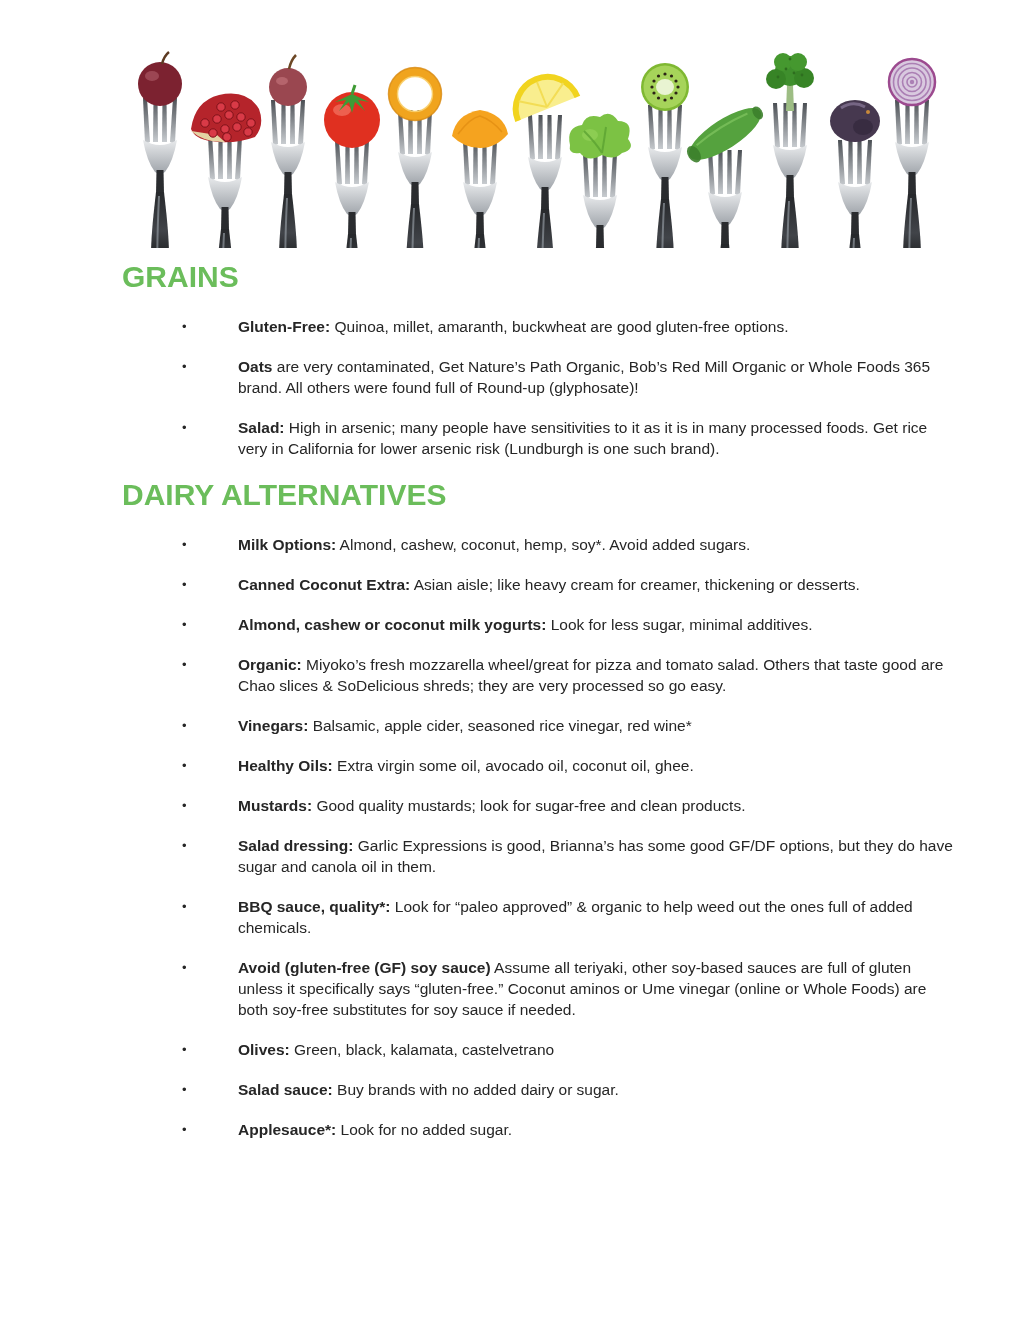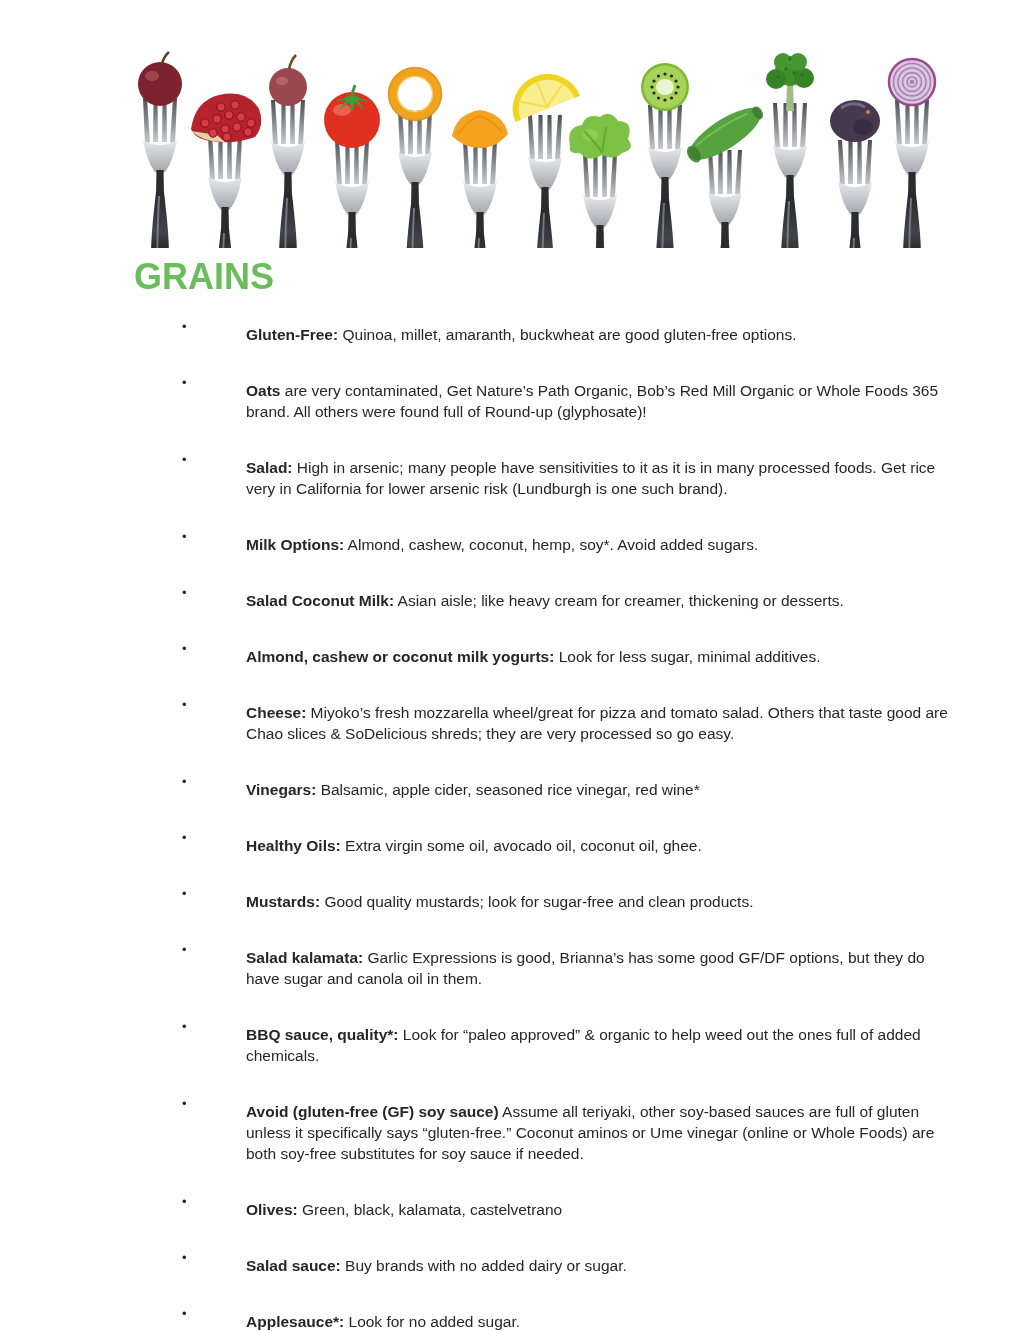"GRAINS" .section-title { font-size: 36px -> 30px; margin: 12px 0 22px 16px -> 12px 0 22px 4px }
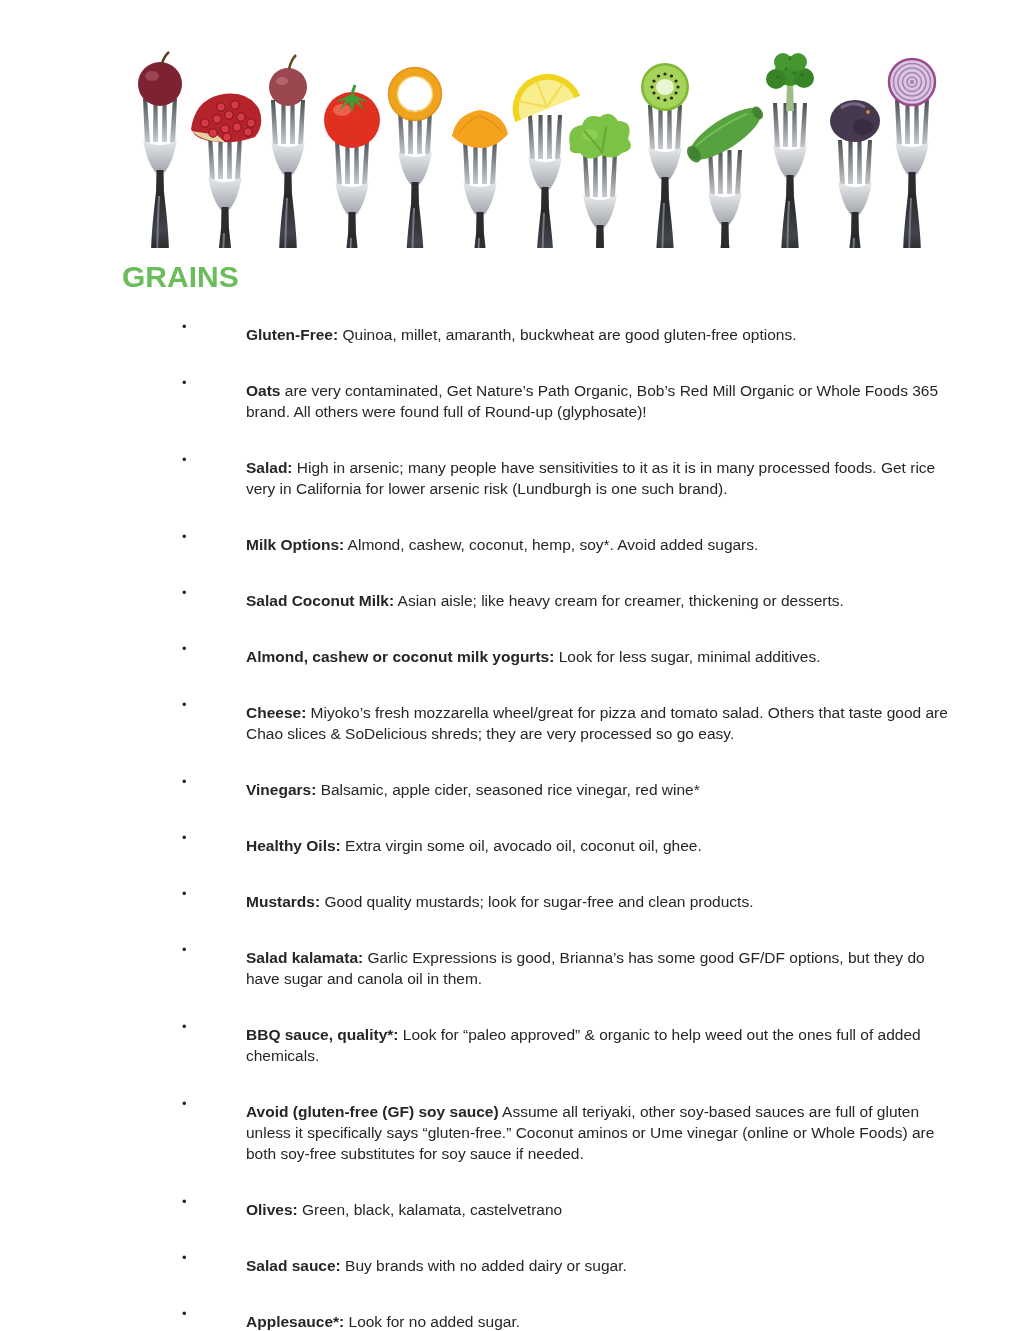"Gluten-Free: Quinoa, millet, amaranth," .bt { margin: 8px -> 0 }
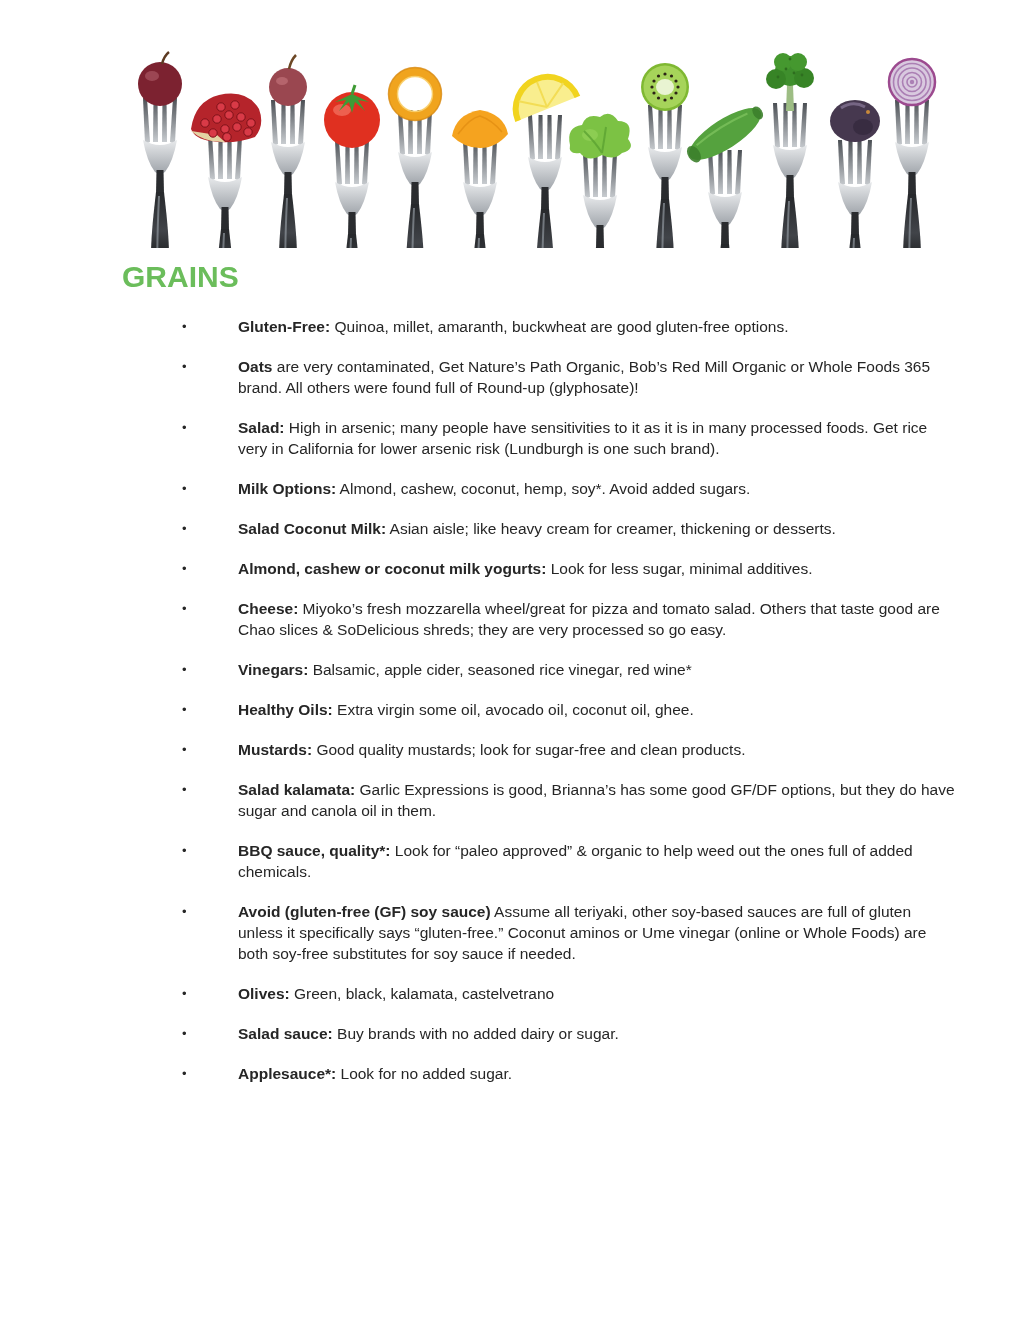"DAIRY ALTERNATIVES" h1.section-title { html: none -> <h1>DAIRY ALTERNATIVES</h1> }
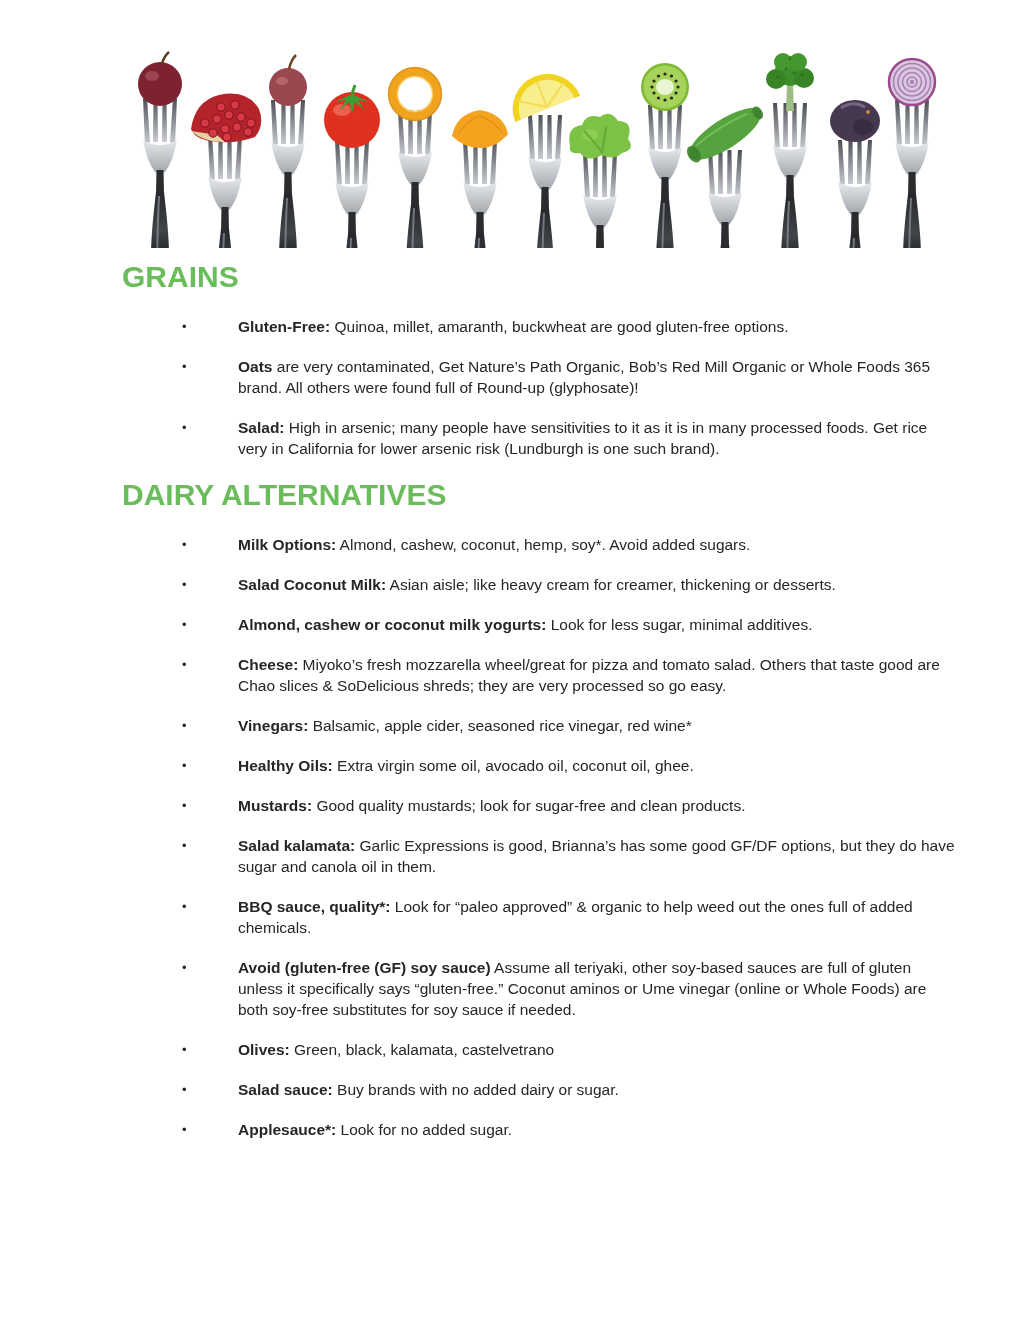"Salad Coconut Milk:" b { text: Salad Coconut Milk -> Canned Coconut Extra }
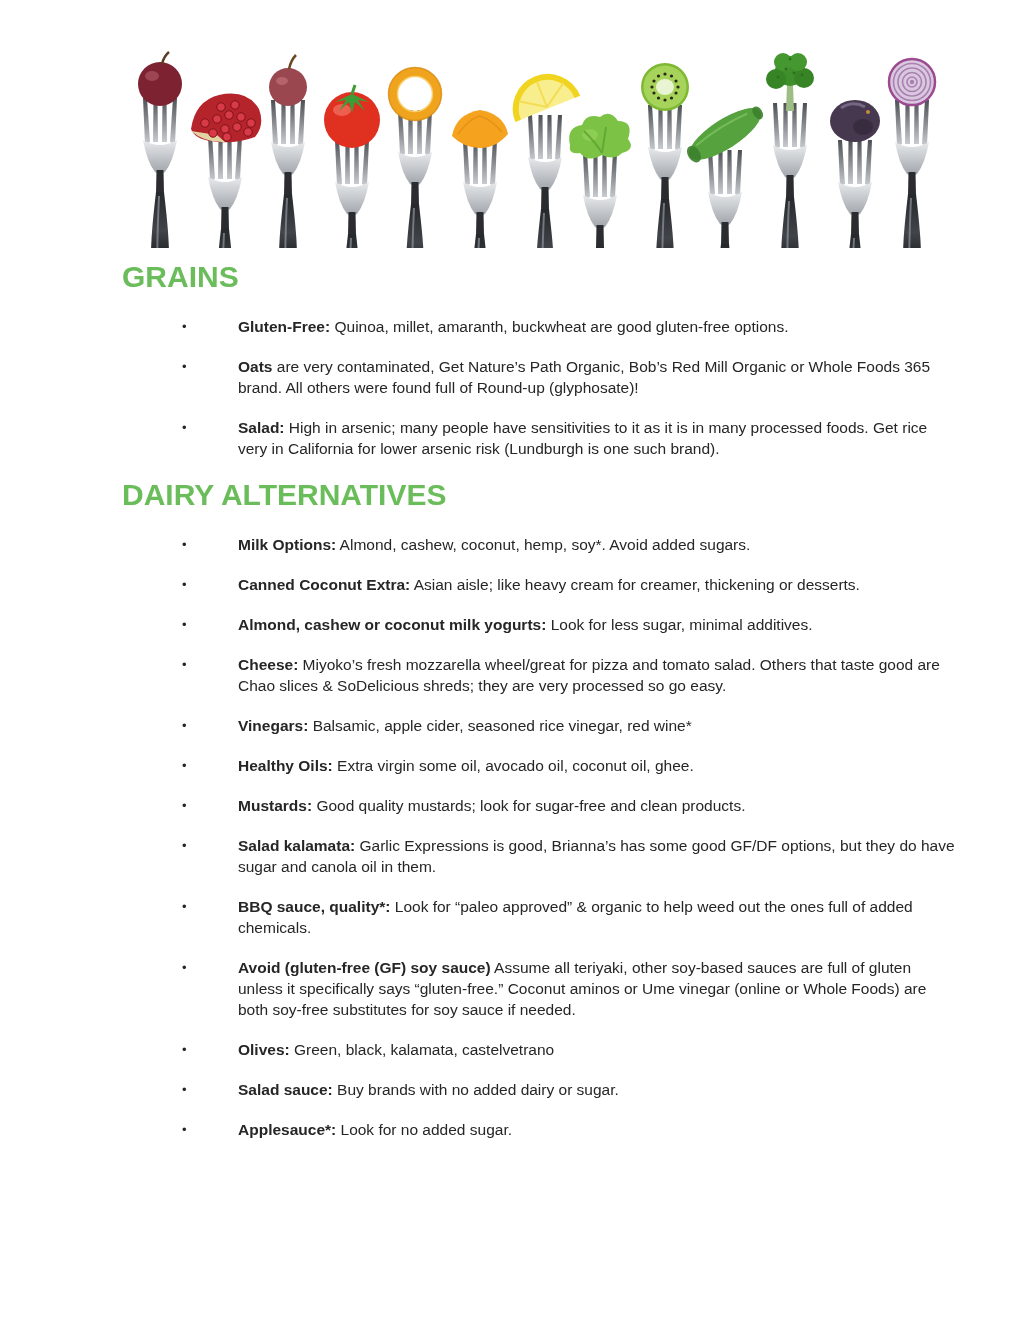"Cheese:" b { text: Cheese -> Organic }
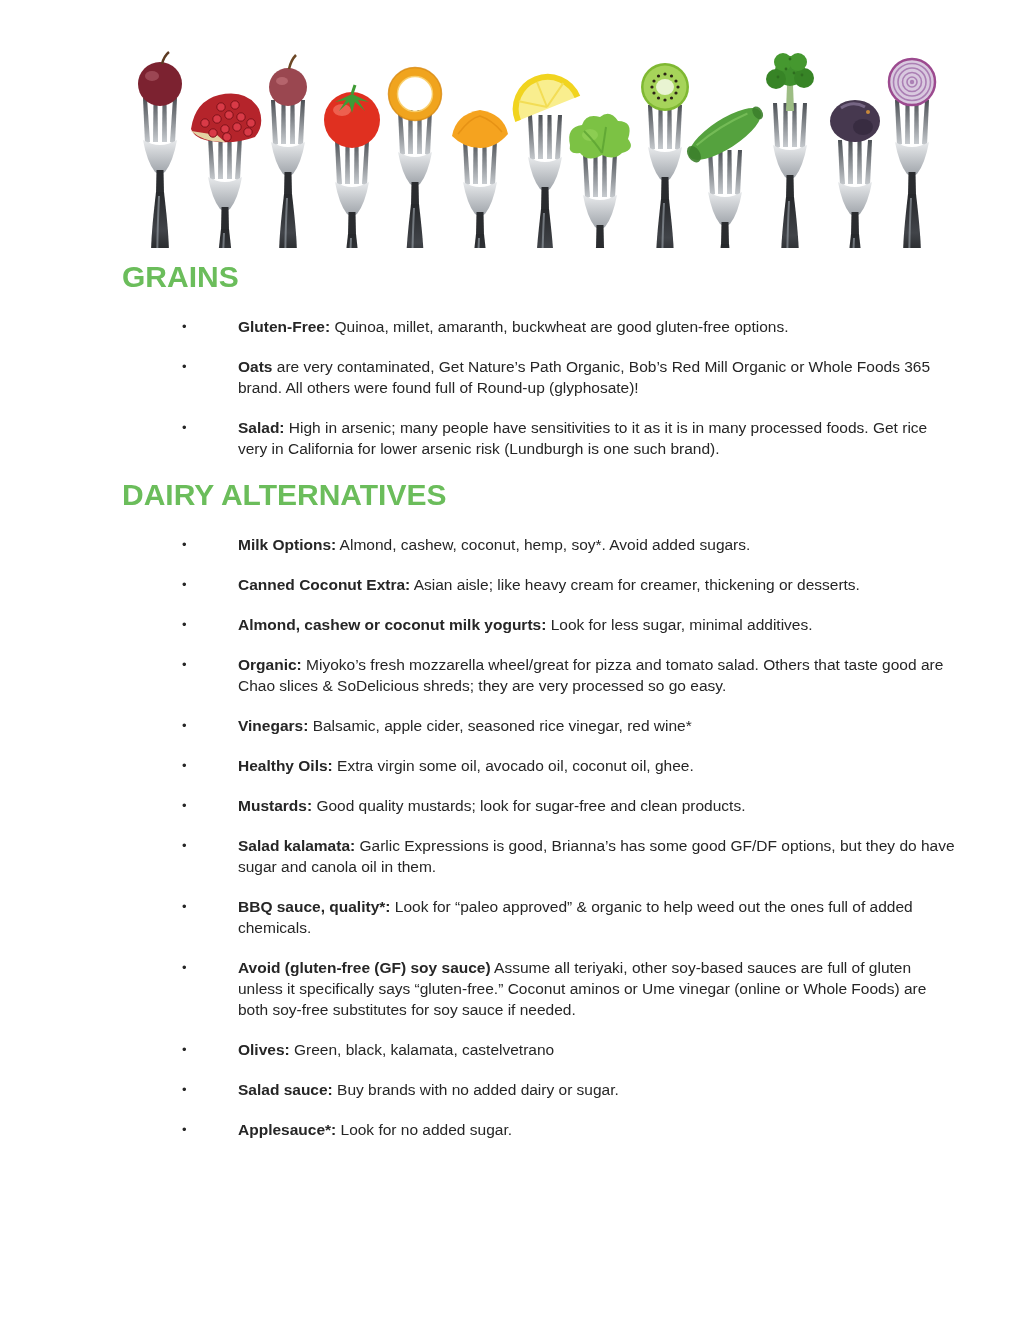"Salad kalamata:" b { text: kalamata -> dressing }
